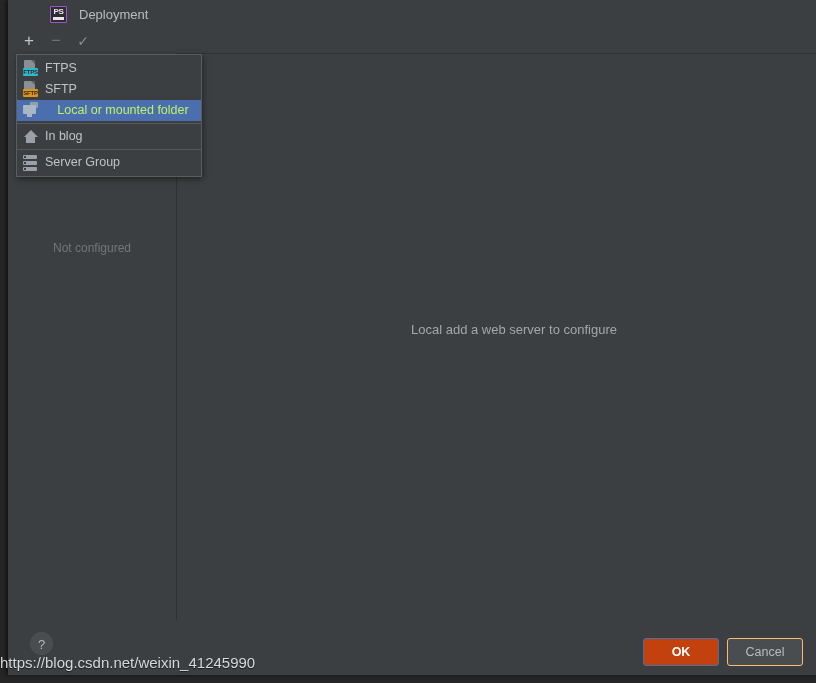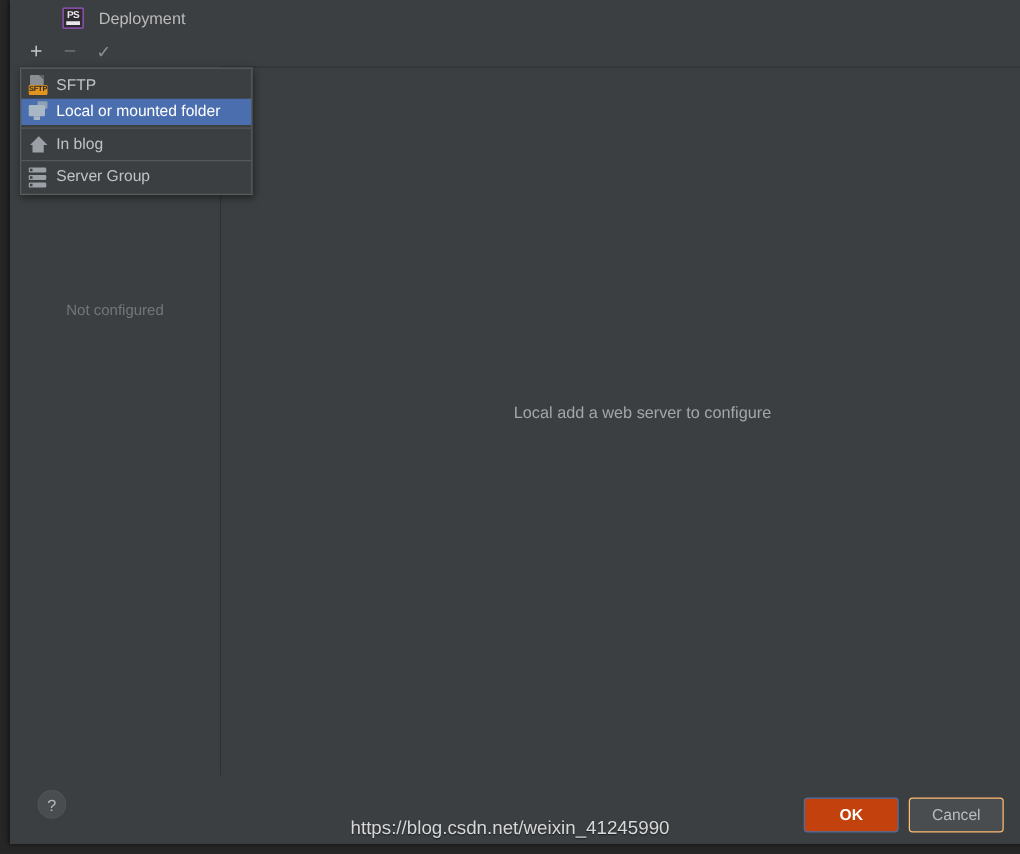"FTPS" div.popup-item { html: none -> <div> <span> <span></span> <span>FTPS</span> </span> <span>FTPS</span> </div> }
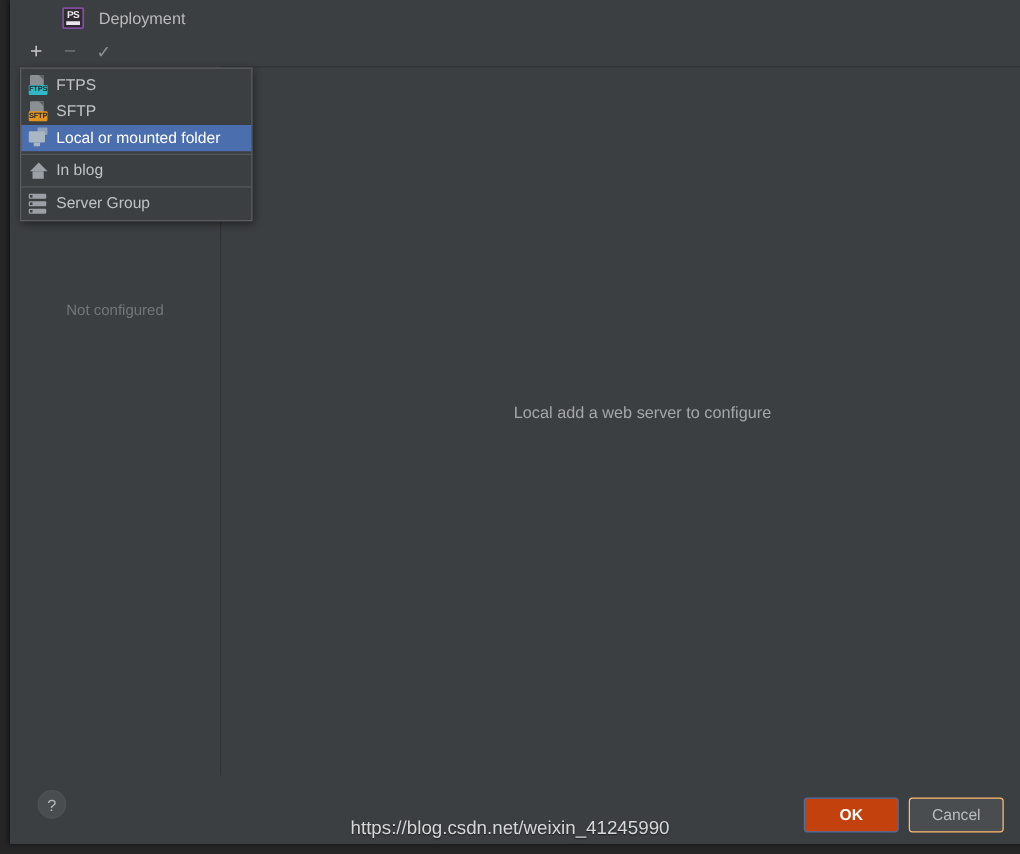"Local or mounted folder" .popup-item.selected { color: #ffffff -> #bef264; text-align: none -> center }
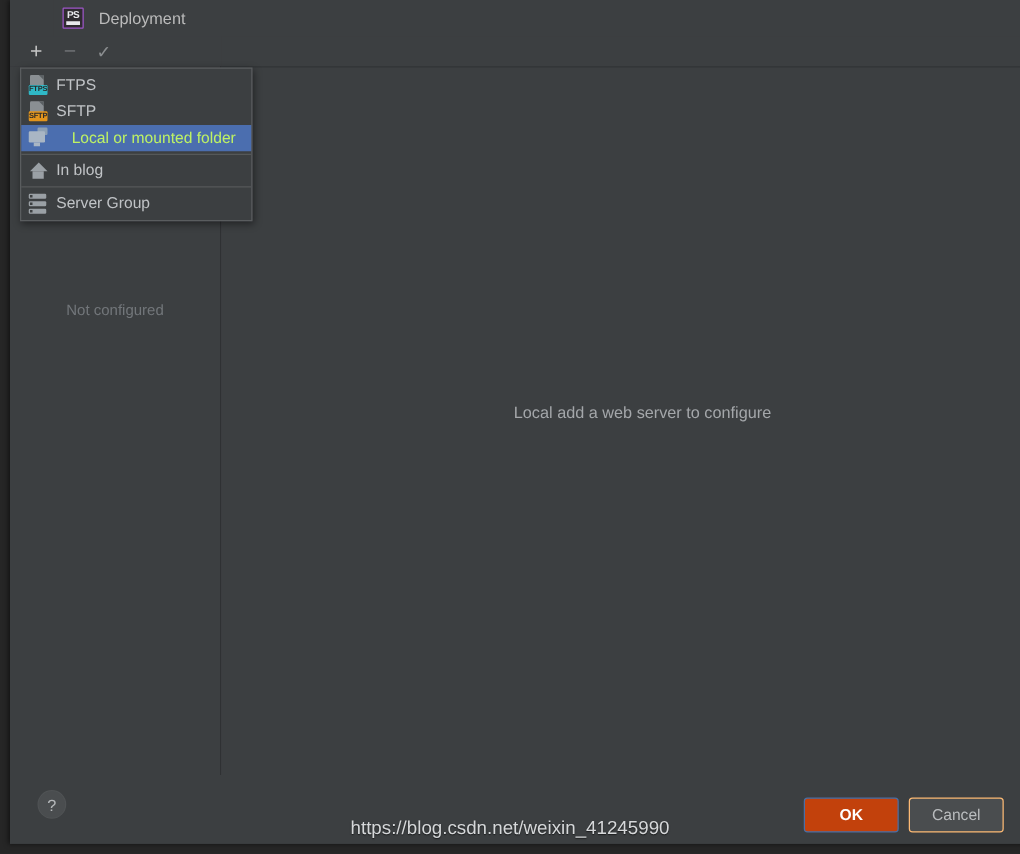"https://blog.csdn.net/weixin_41245990" .watermark { text-align: center -> none }
